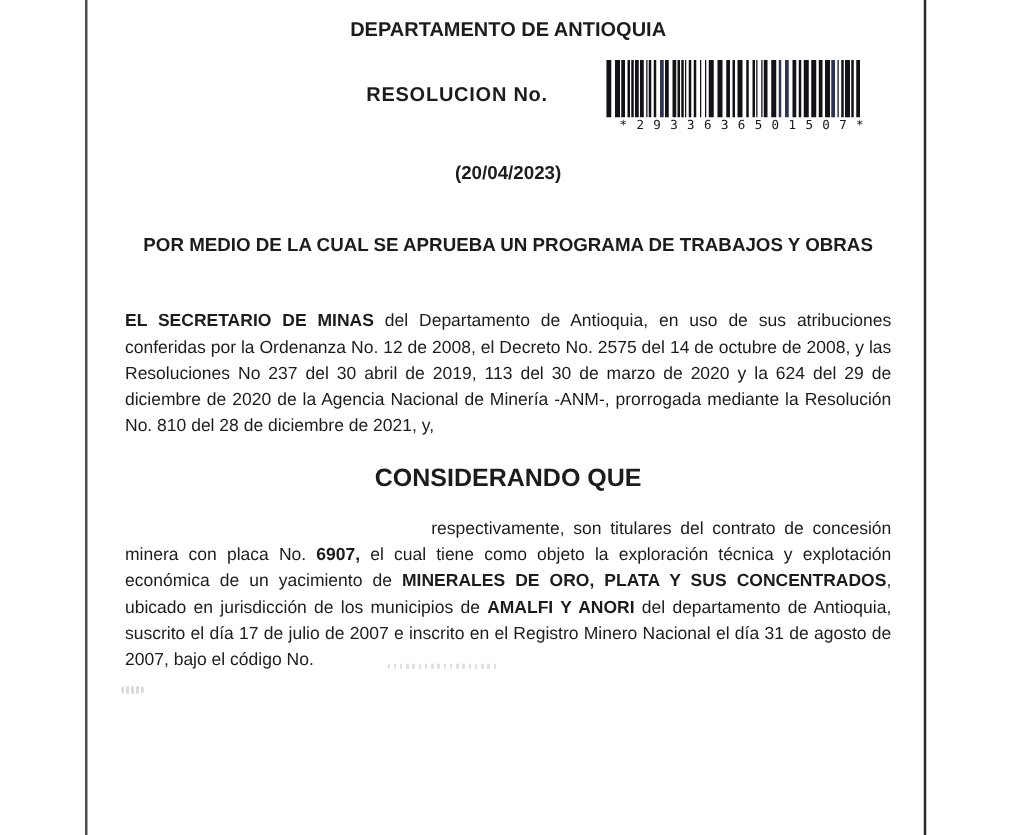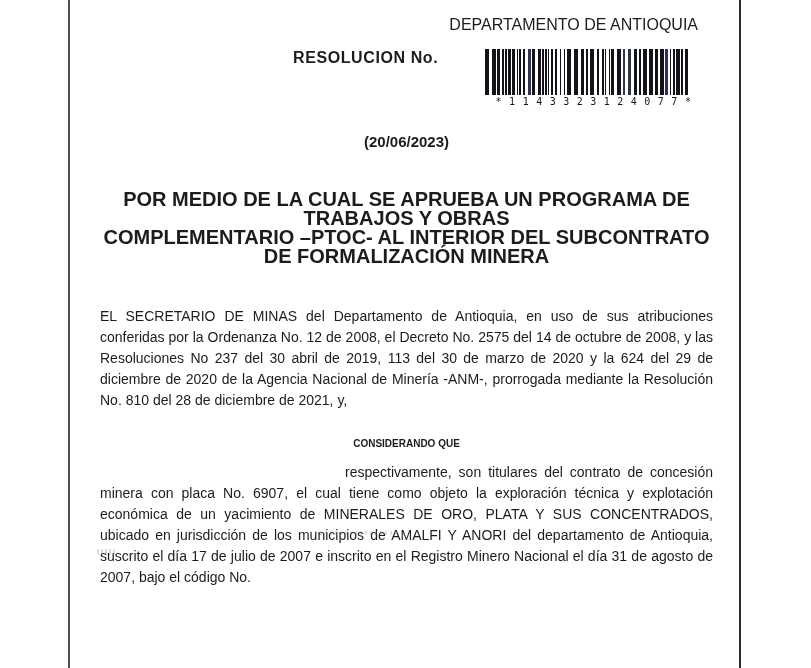"DEPARTAMENTO DE ANTIOQUIA" .hdr-line { font-weight: normal -> bold; margin: 15px -> 0; text-align: right -> center }
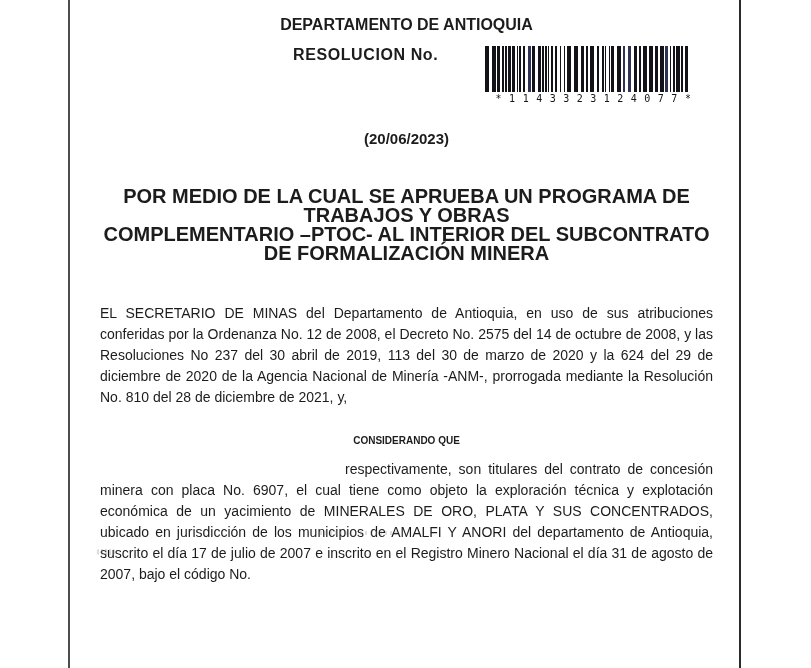"RESOLUCION No." .resolution-row { align-items: flex-start -> center }
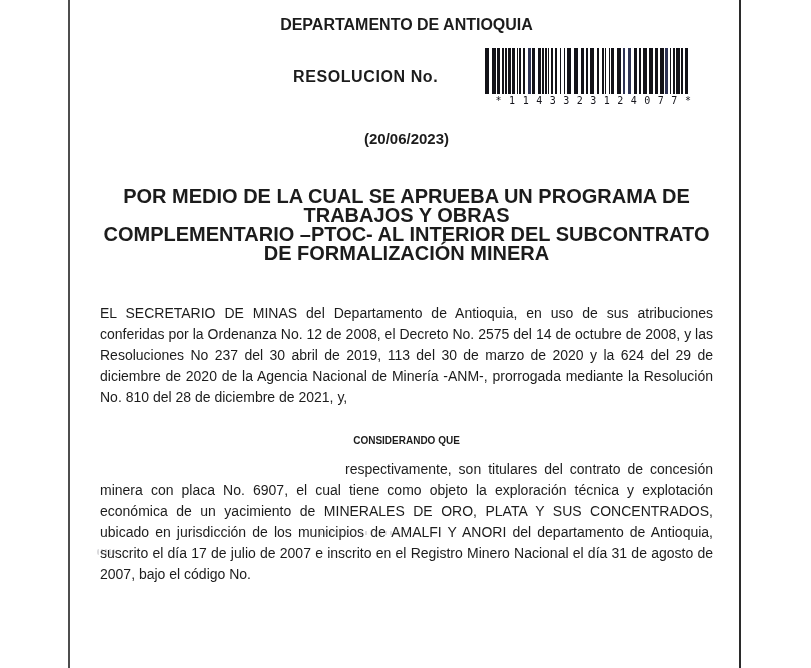"*1143323124077*" div.barcode-digits { text: 1143323124077 -> 2933636501507 }
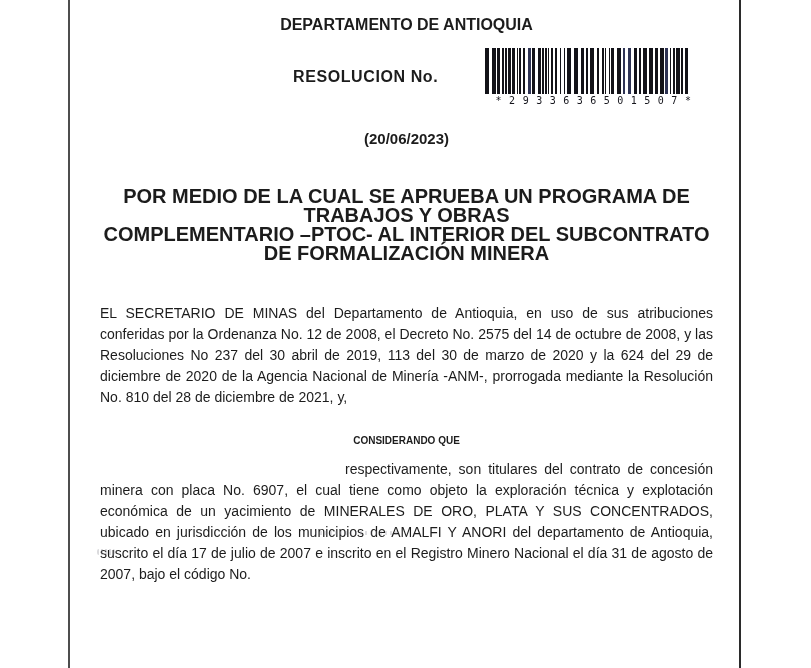"(20/06/2023)" p.date-line { text: 20/06/2023 -> 20/04/2023 }
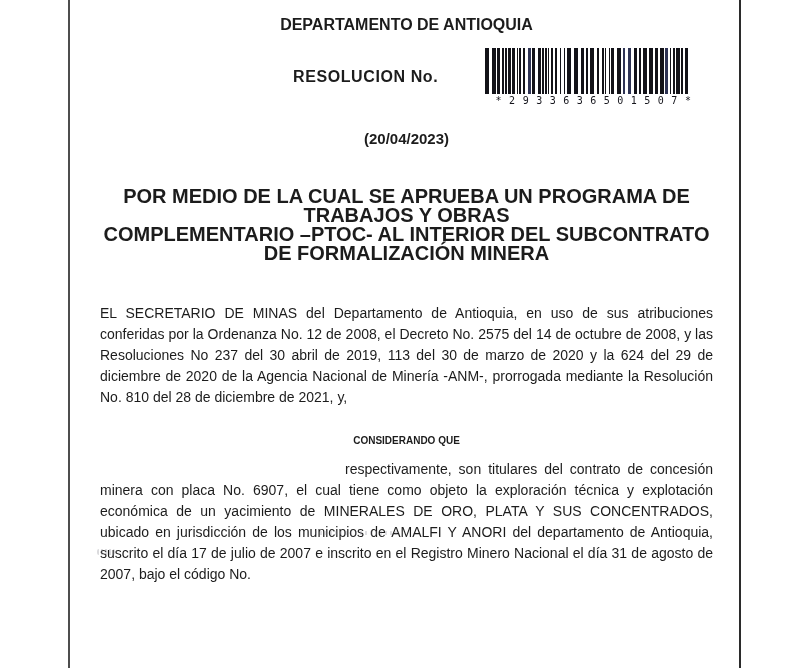"POR MEDIO DE LA CUAL" .doc-title div { font-size: 20px -> 15px }
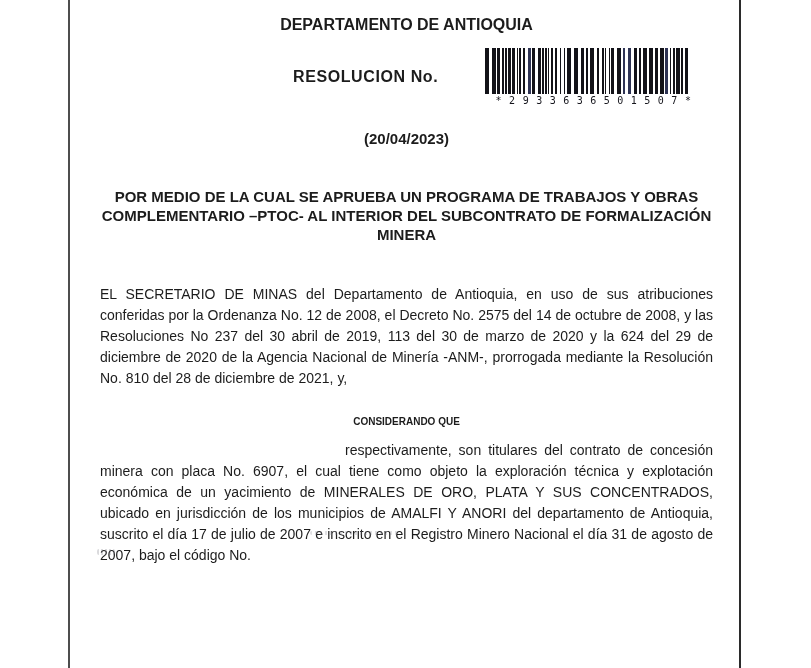"COMPLEMENTARIO –PTOC- AL INTERIOR DEL" div { html: <div>COMPLEMENTARIO –PTOC- AL INTERIOR DEL SUBCONTRATO DE FORMALIZACIÓN MINERA</div> -> none }
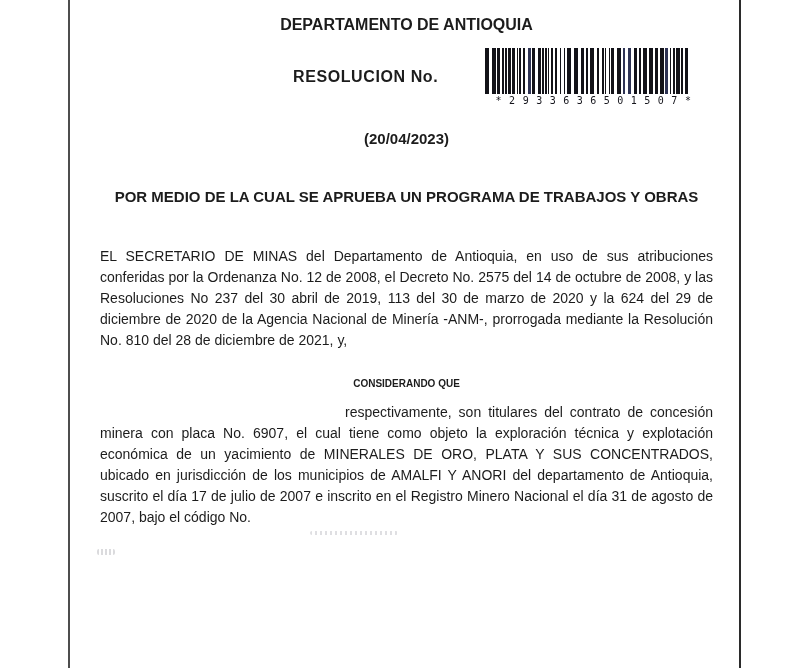"EL SECRETARIO DE MINAS" .para .b { font-weight: normal -> bold }
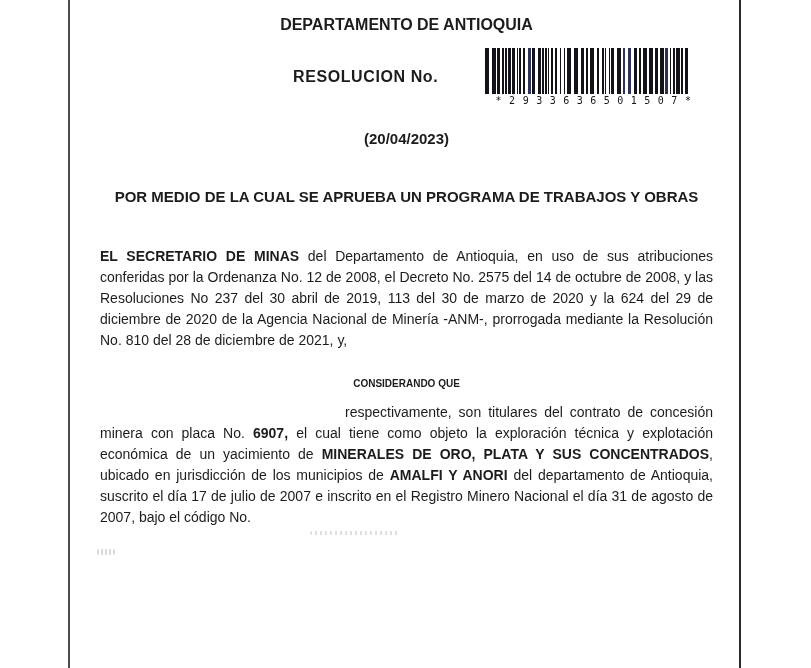"CONSIDERANDO QUE" .h-considerando { font-size: 10px -> 20px }
